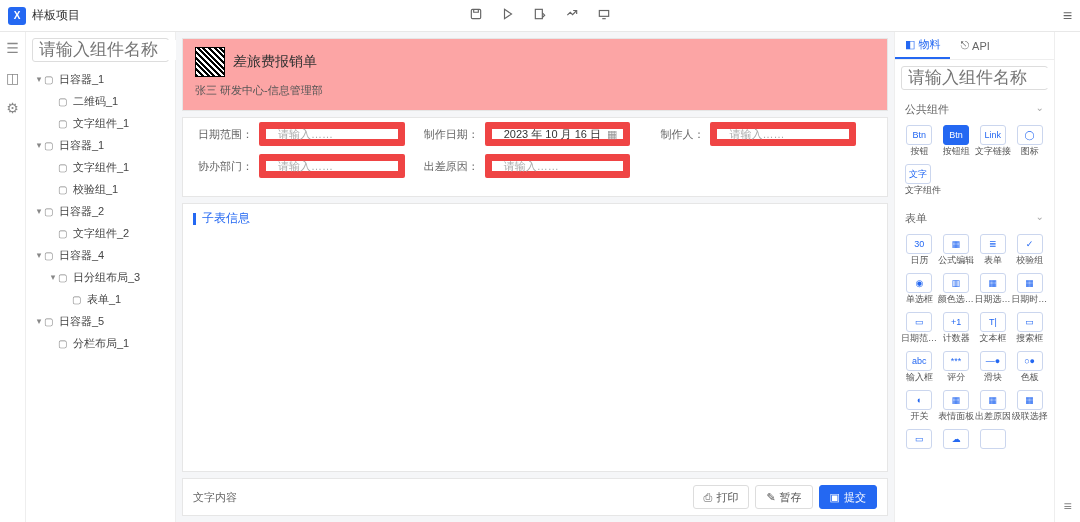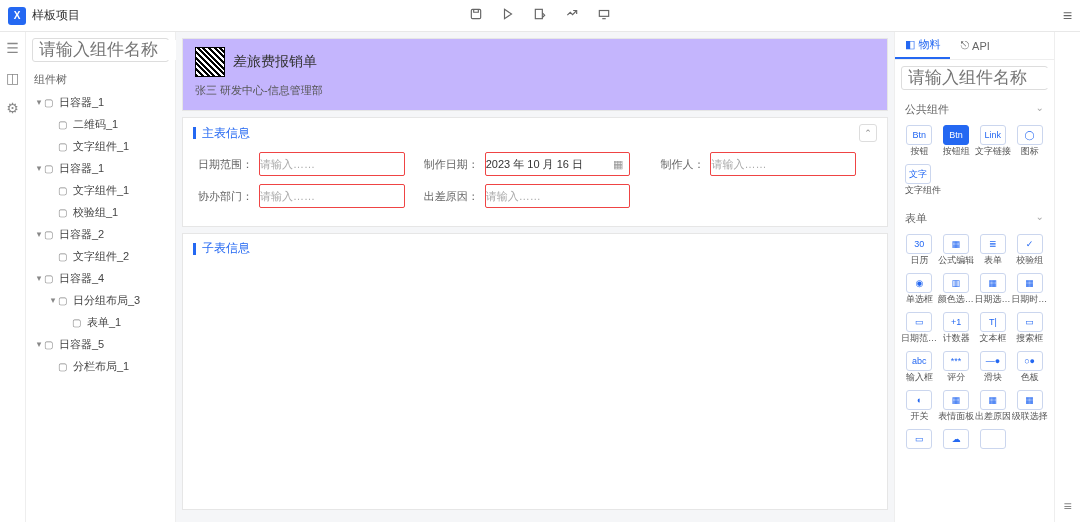"差旅费报销单" .form-card { background: #c4b5fd -> #fca5a5 }
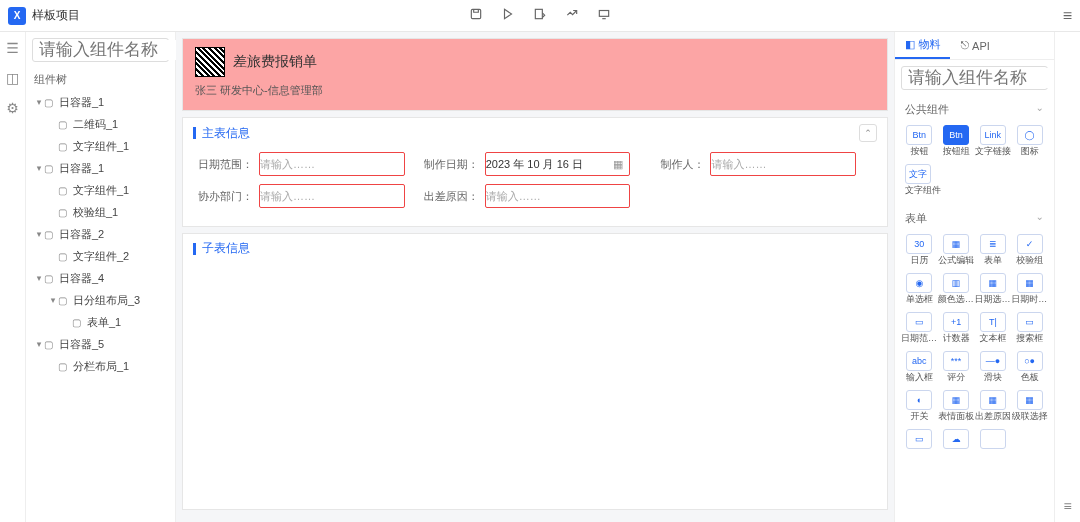"组件树" div.panel-head { html: <div>组件树</div> -> none }
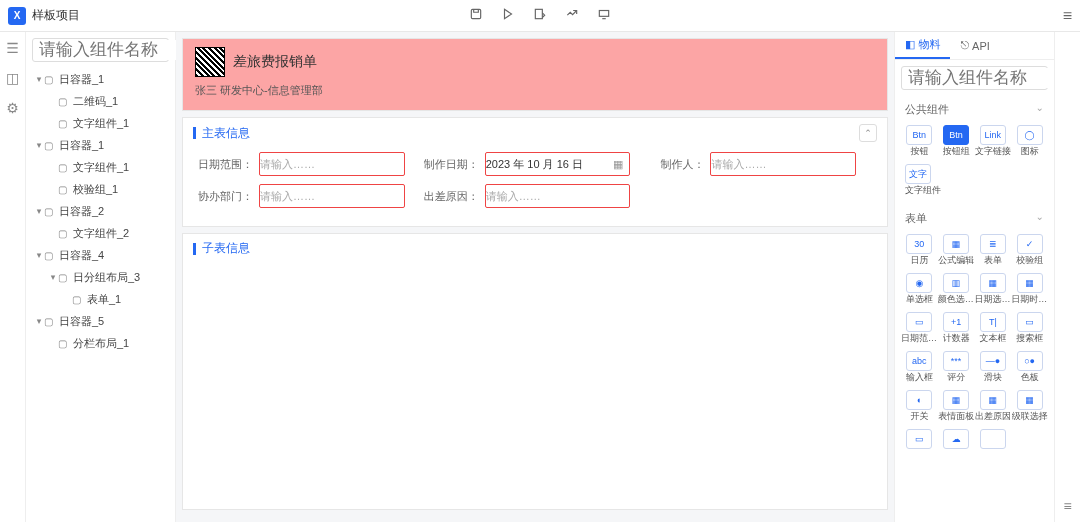"主表信息" div.sec-head { html: <div> <span>主表信息</span> <span>⌃</span> </div> -> none }
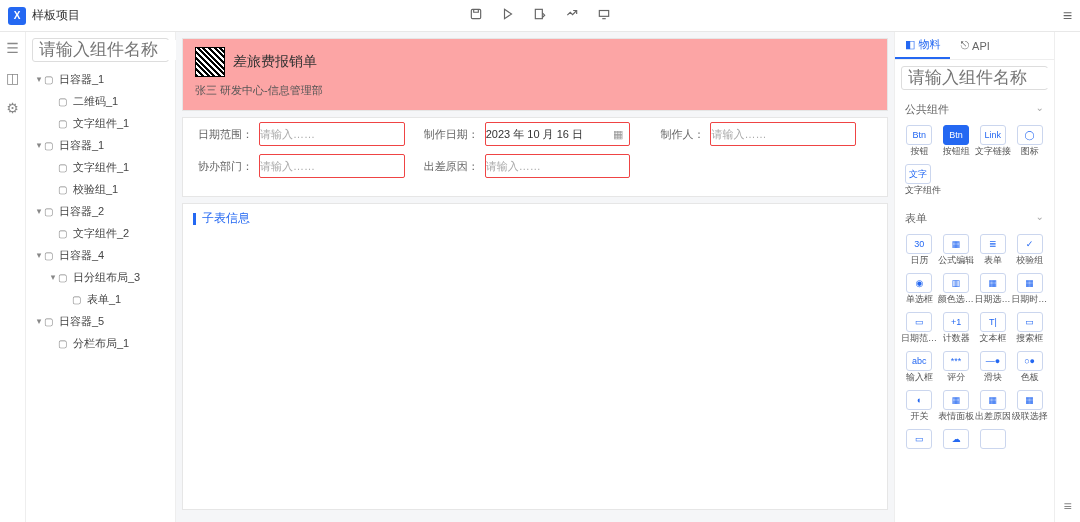"请输入……" .finput { border: 1px solid #ef4444 -> 7px solid #ef4444; padding: 0 0 -> 0 12px }
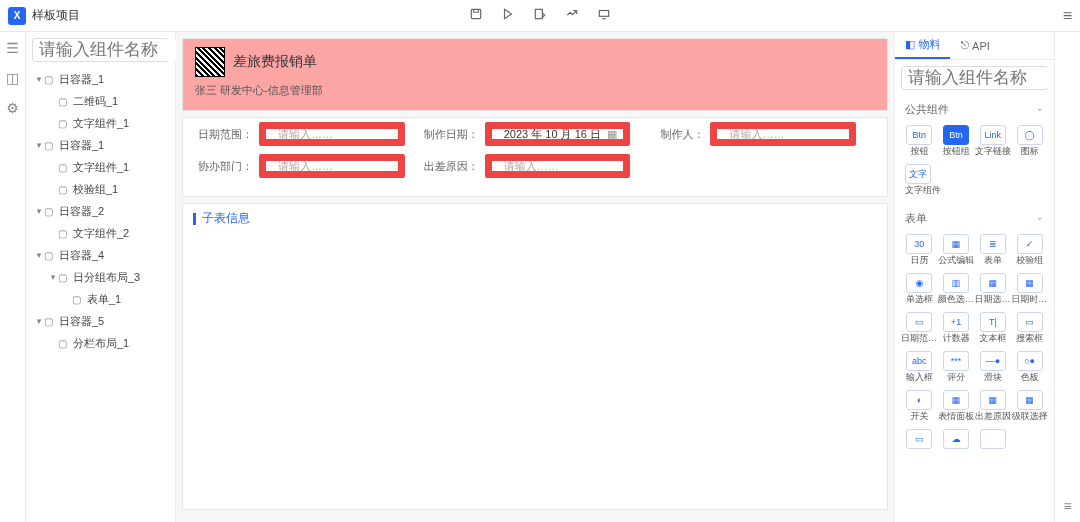"文字内容" div.footer-bar { html: none -> <div> <span>文字内容</span> <div> <div>⎙ <span>打印</span></div> <div>✎ <span>暂存</span></div> <div>▣ <span>提交</span></div> </div> </div> }
